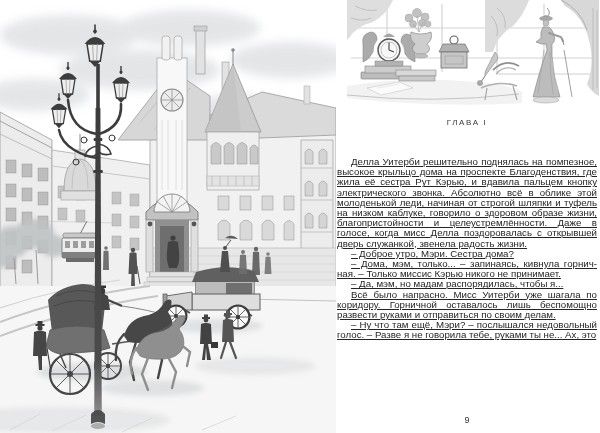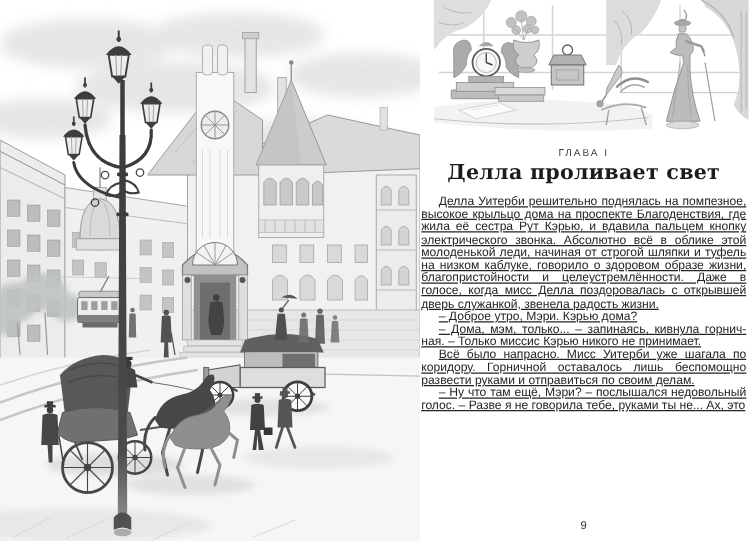"Делла проливает свет" h1.chapter-title { html: <h1>Делла проливает свет</h1> -> none }
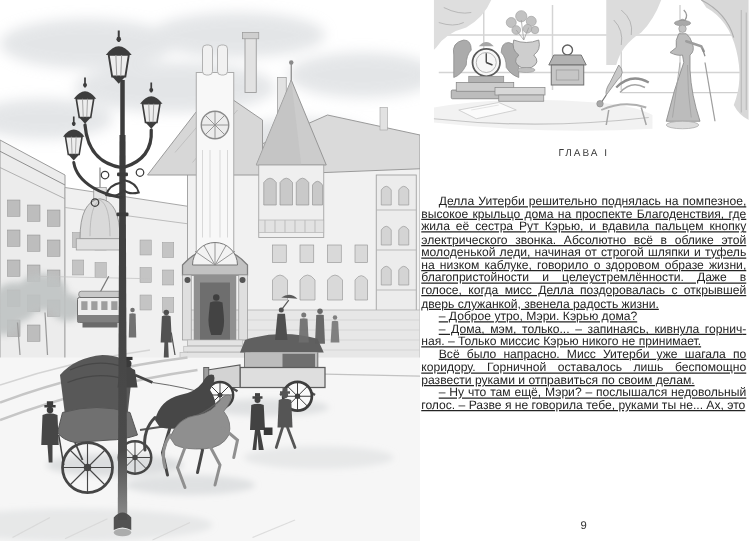"– Доброе утро, Мэри. Кэрью" p { text: Кэрью -> Сестра }
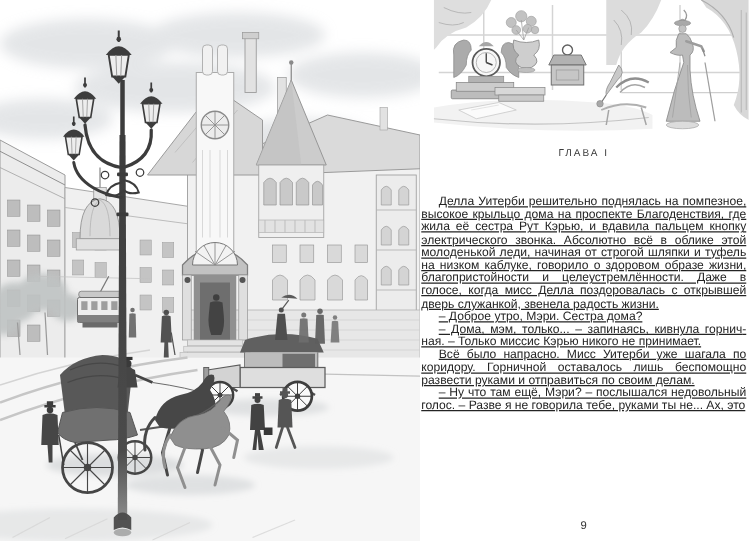"– Да, мэм, но мадам" p { html: none -> <p>– Да, мэм, но мадам распорядилась, чтобы я...</p> }
